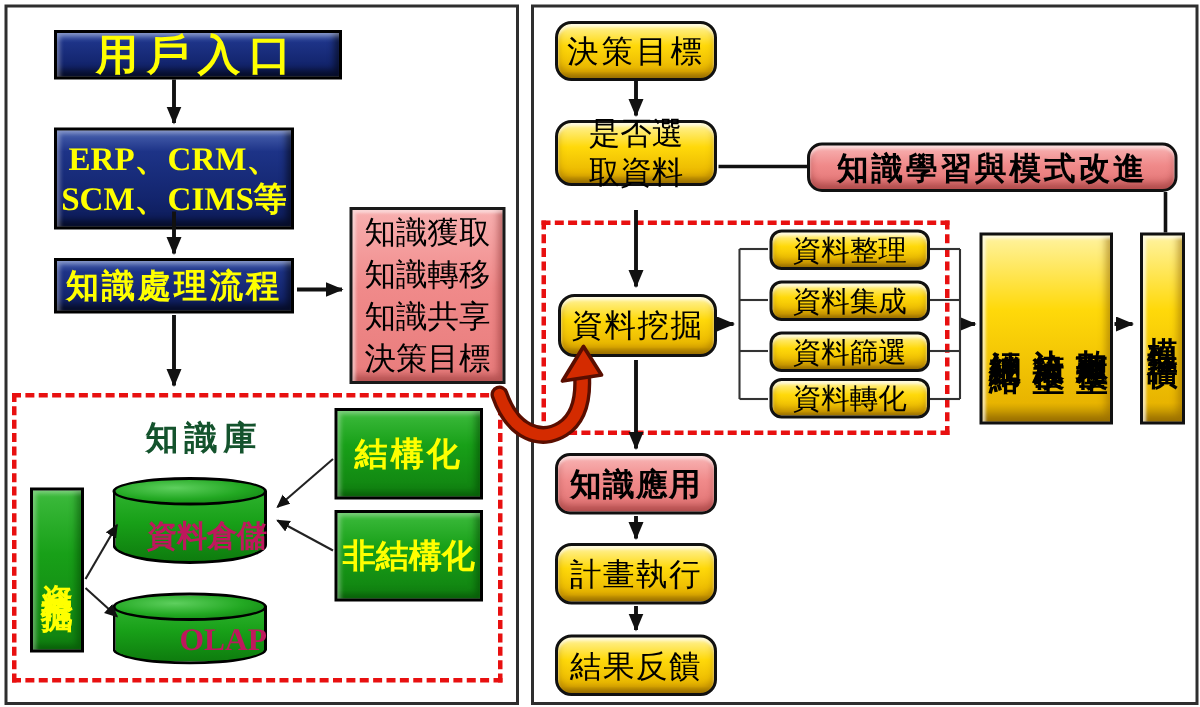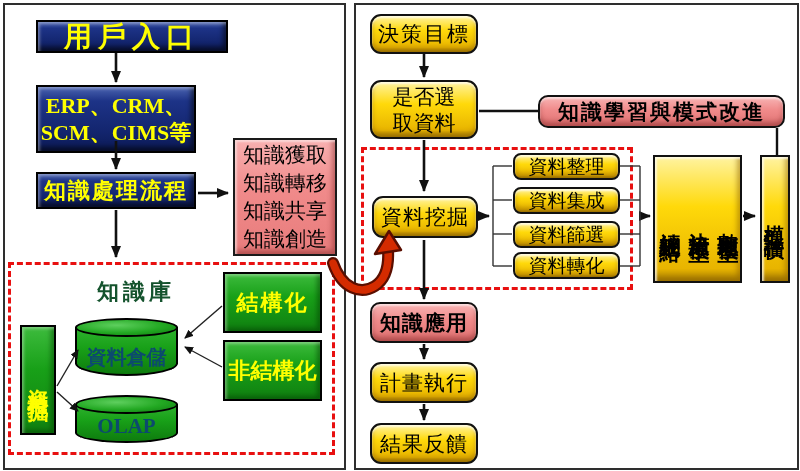"是否選" div.box { height: 59px -> 44px }
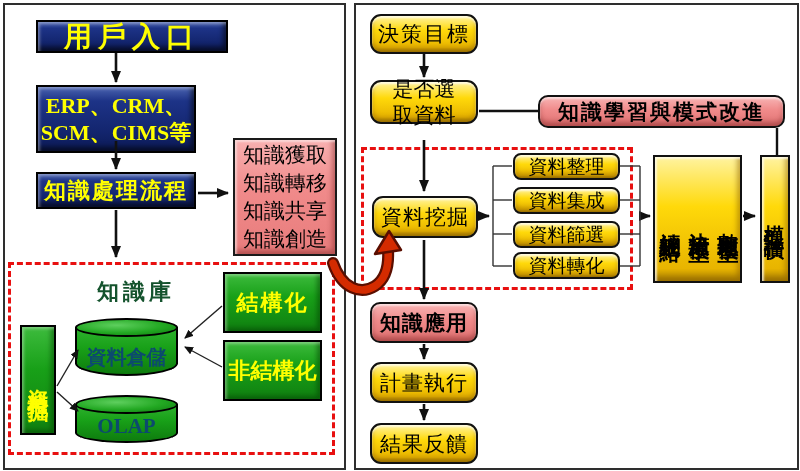"知識獲取" div.box { text: 知識創造 -> 決策目標 }
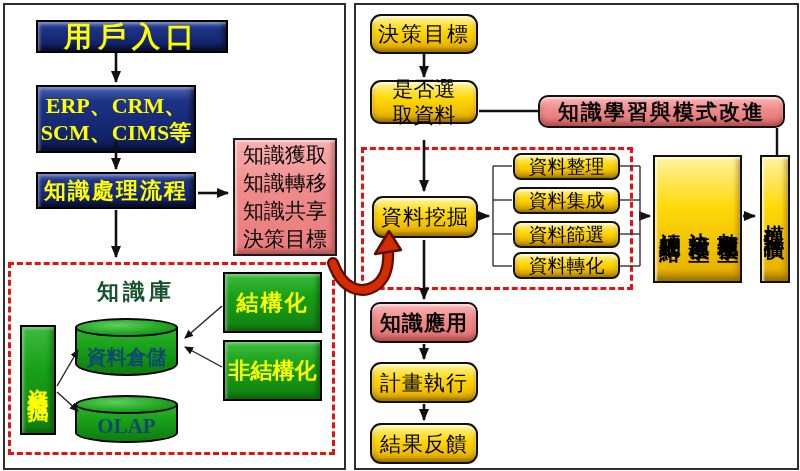"資料倉儲" .cyl-label { color: #0c4a6e -> #be185d; text-align: center -> right }
